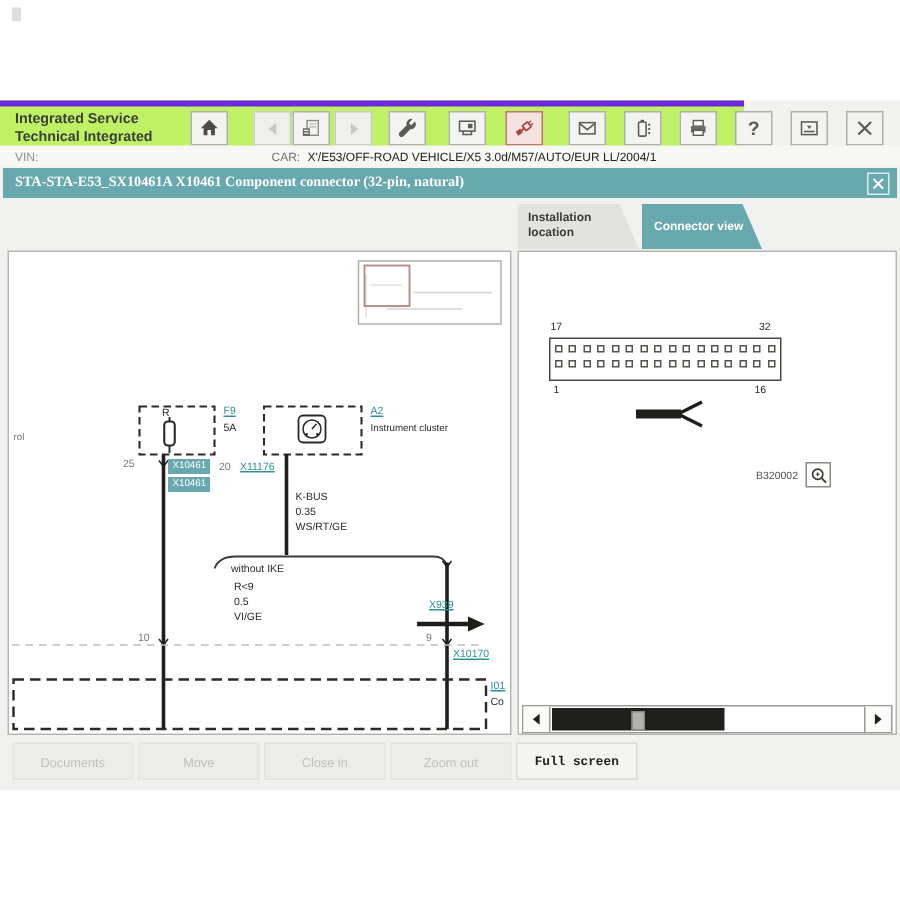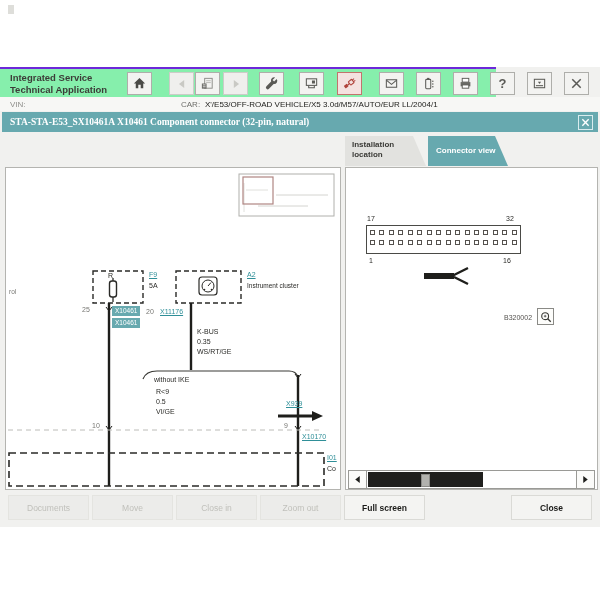"Integrated Service" #header { background: #86efac -> #bef264; border-top: 2px solid #6d28d9 -> 4px solid #6d28d9 }
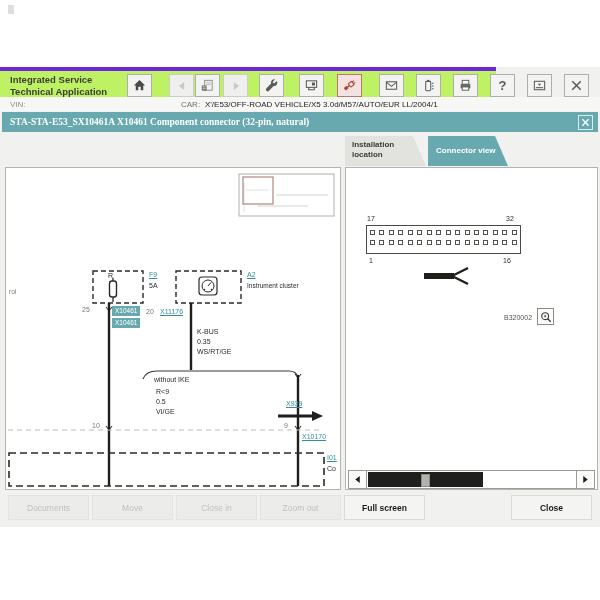"Technical Application" div { text: Application -> Integrated }
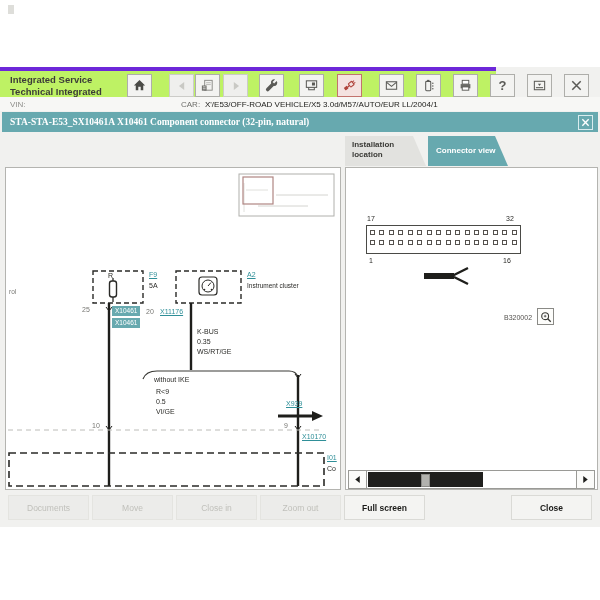"Full screen" .fbtn.on { font-family: none -> Liberation Mono, monospace }
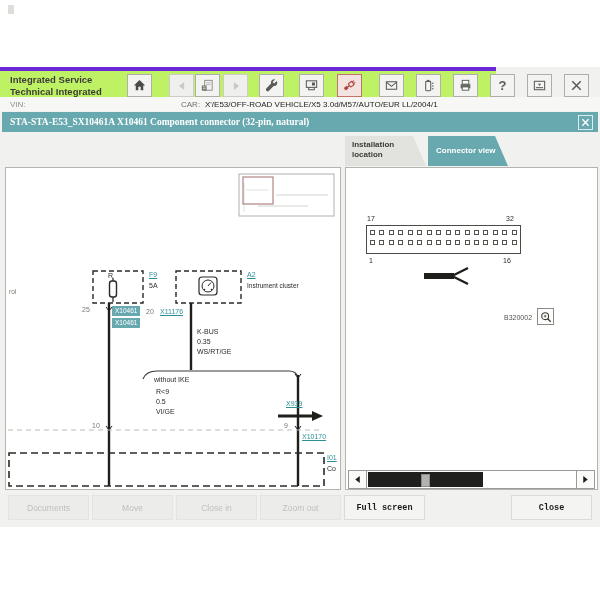"Close" div.fbtn { html: <div>Close</div> -> none }
